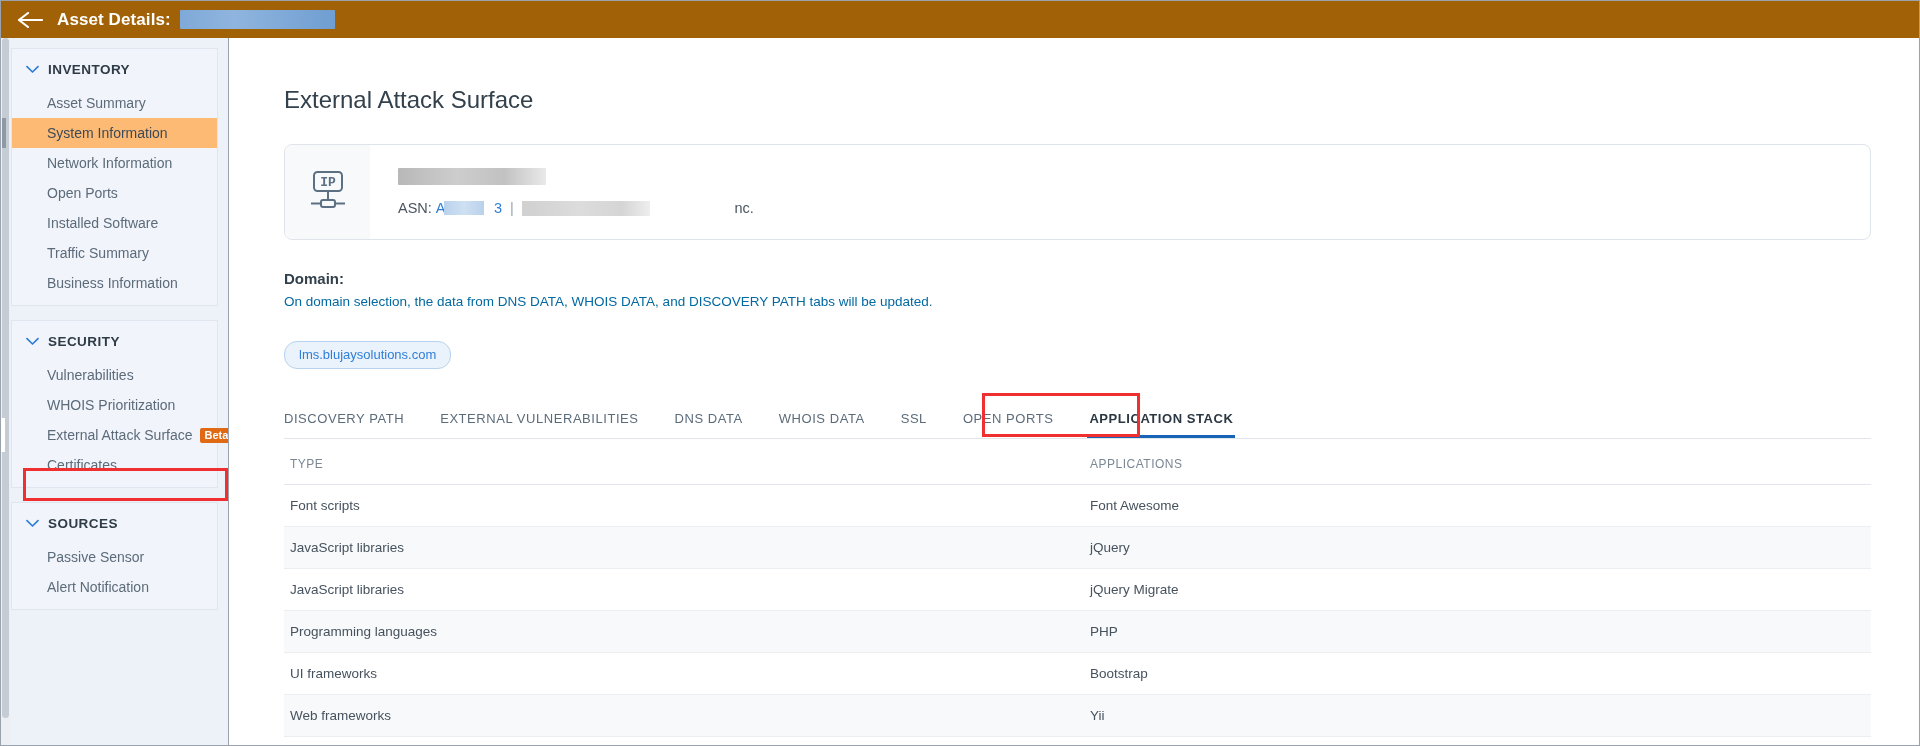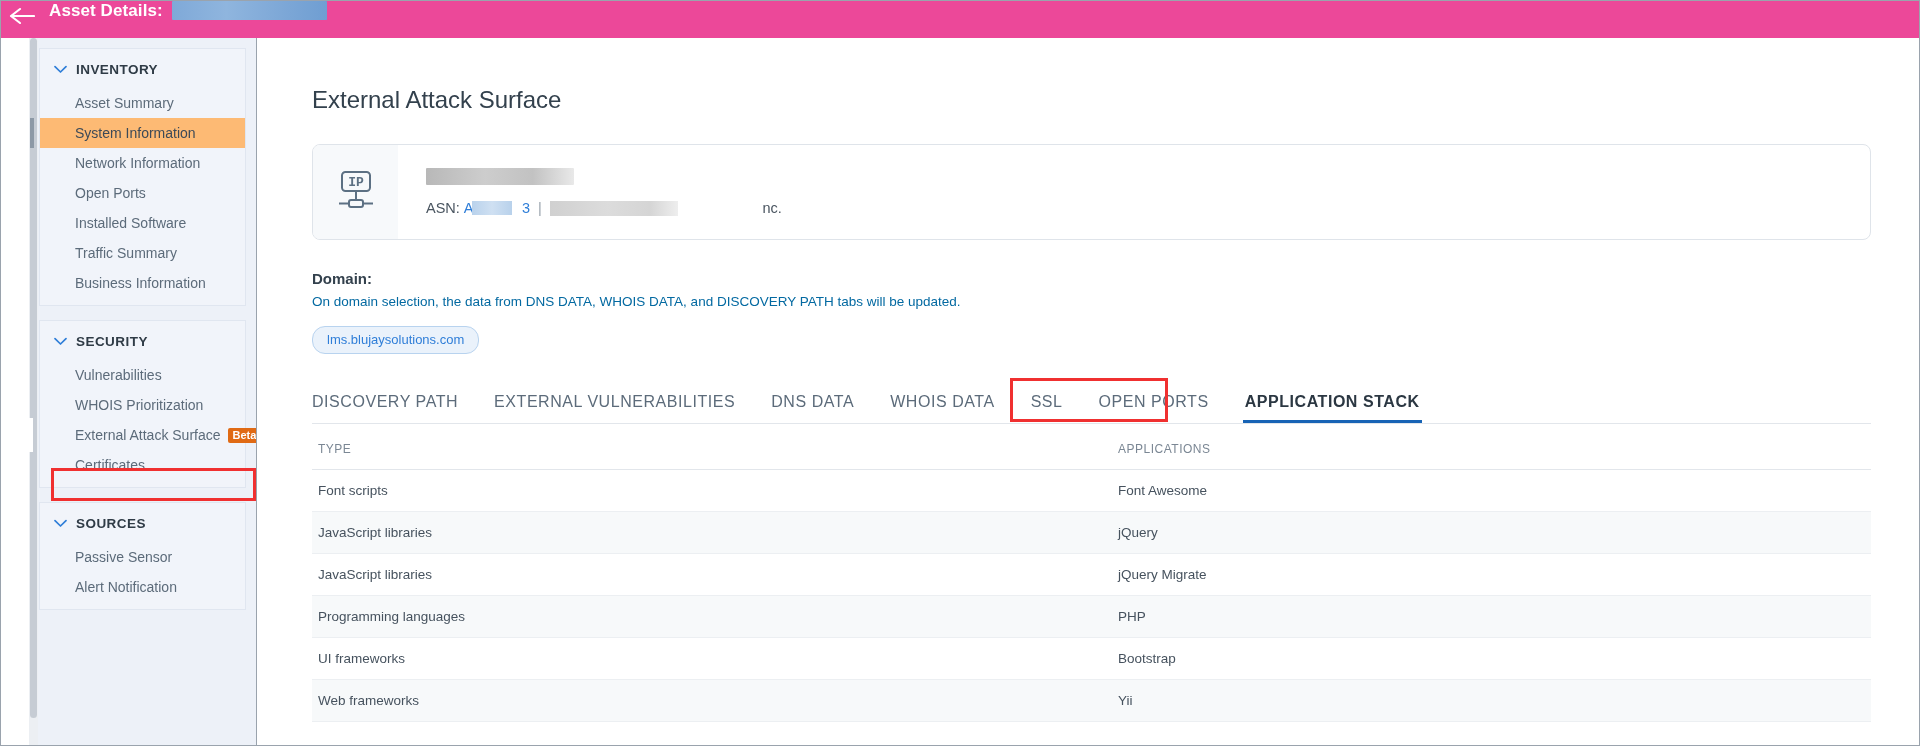"Asset Details:" .header { align-items: flex-start -> center; background: #ec4899 -> #a16207; padding-left: 6px -> 14px }
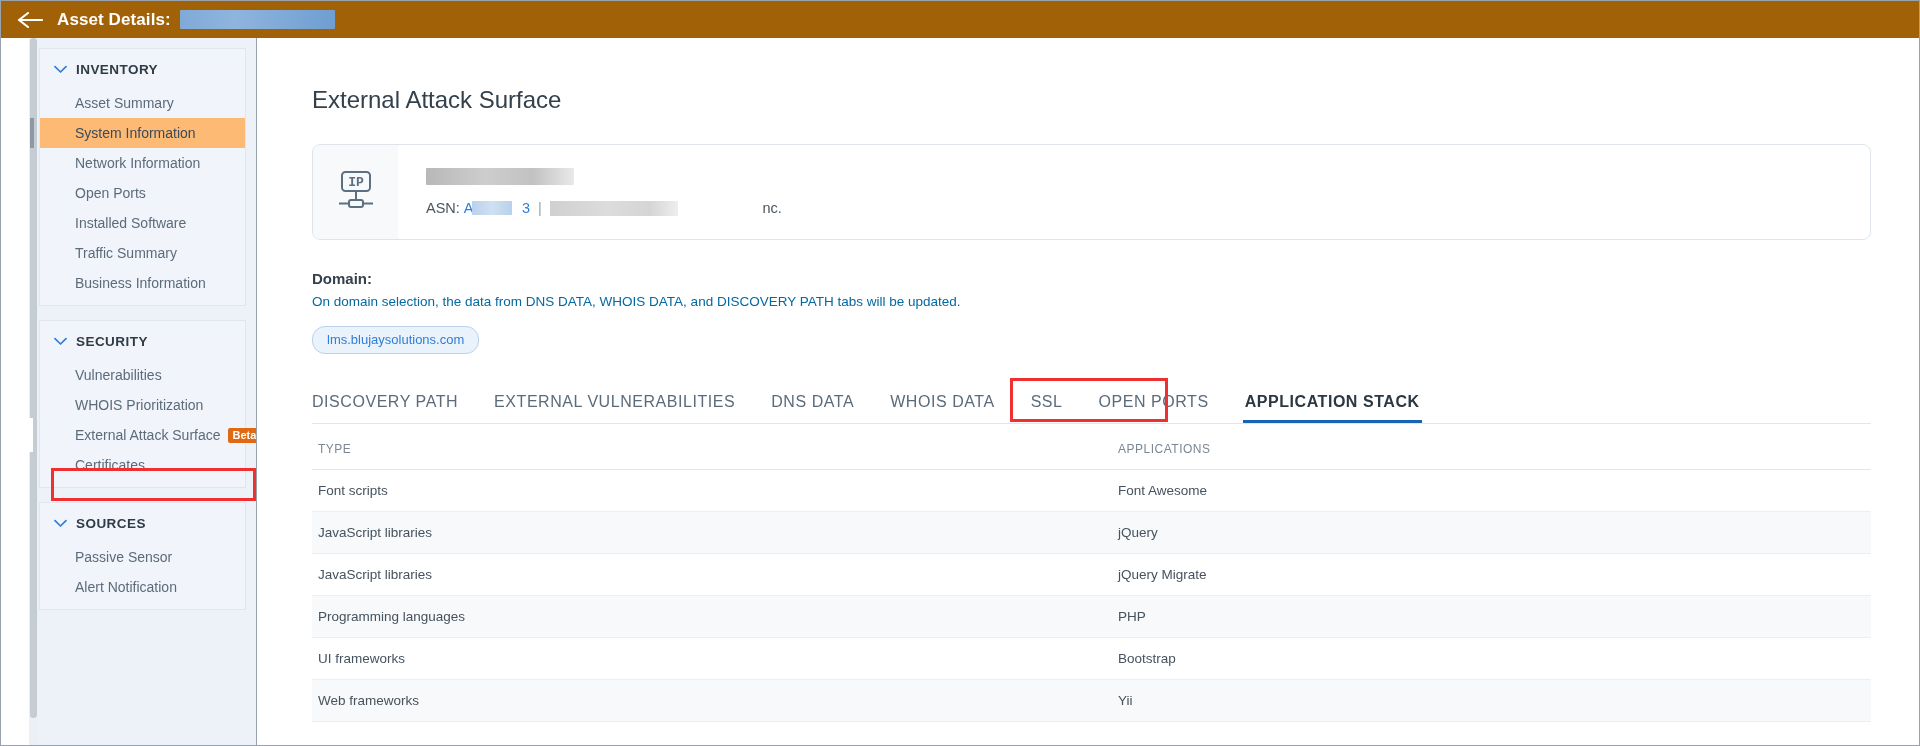"INVENTORY" .sidebar { margin-left: 28px -> none }
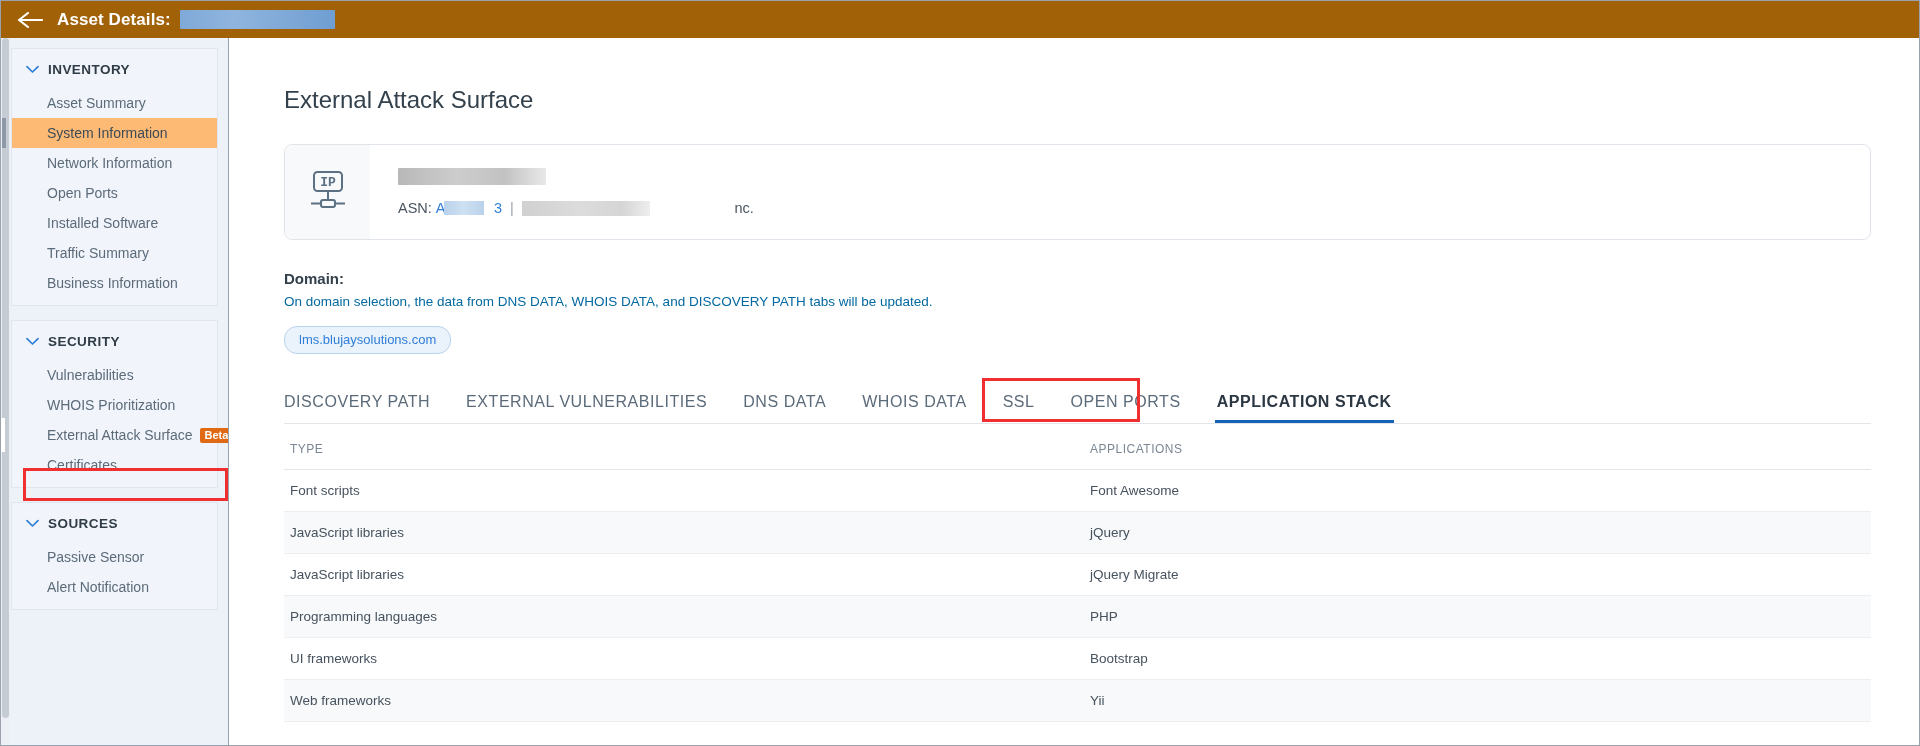"lms.blujaysolutions.com" .domain-chip { margin-top: 17px -> 32px }
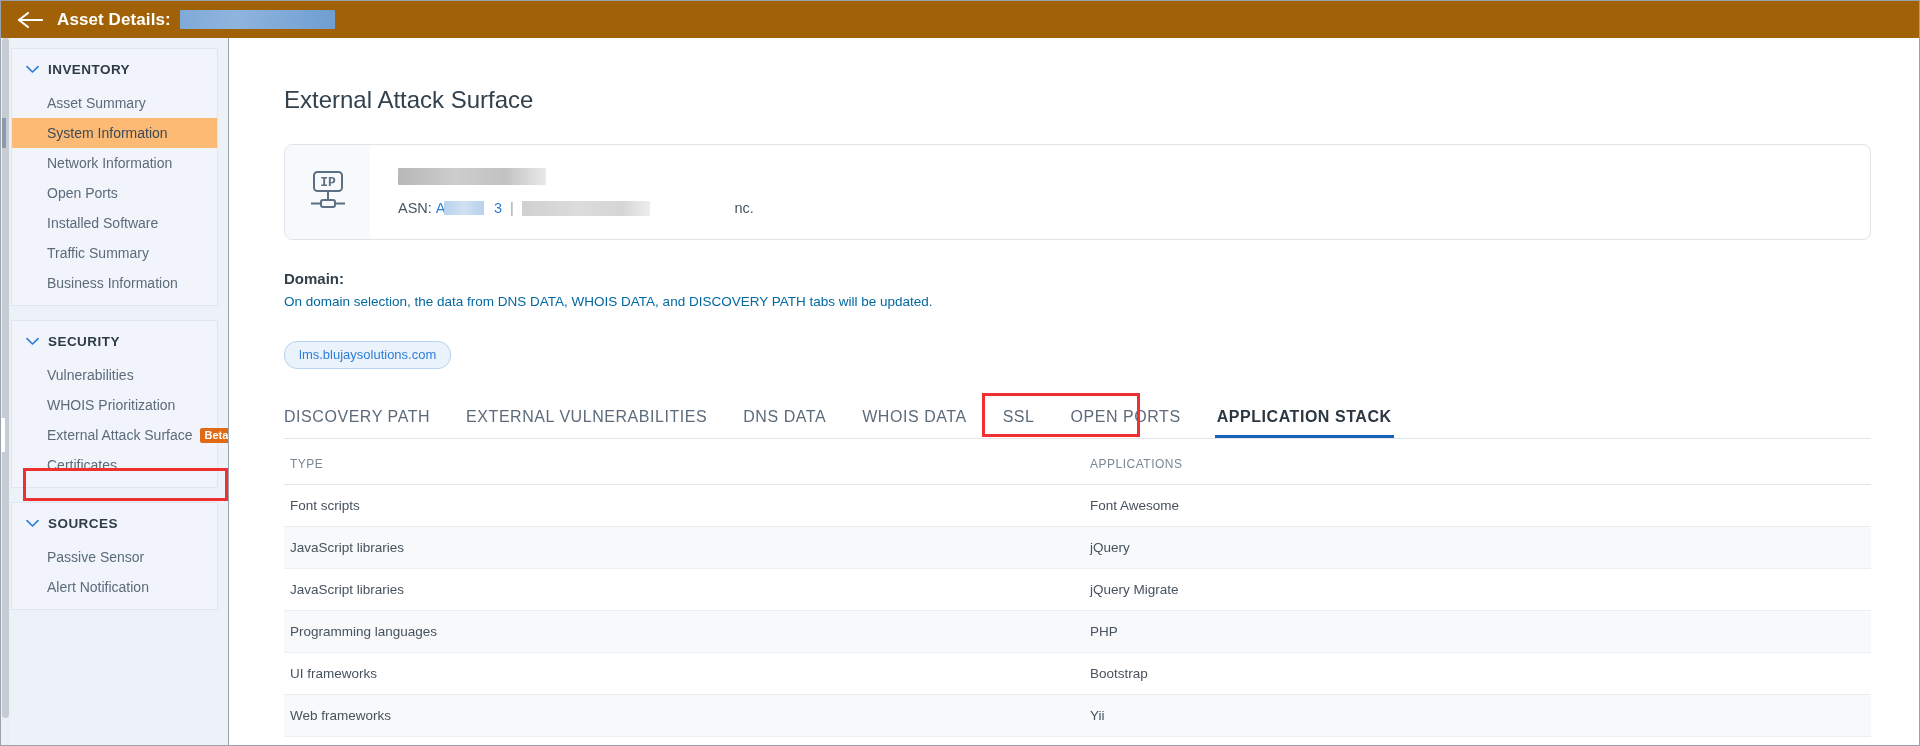"DISCOVERY PATH" .tab { font-size: 16px -> 13px }
